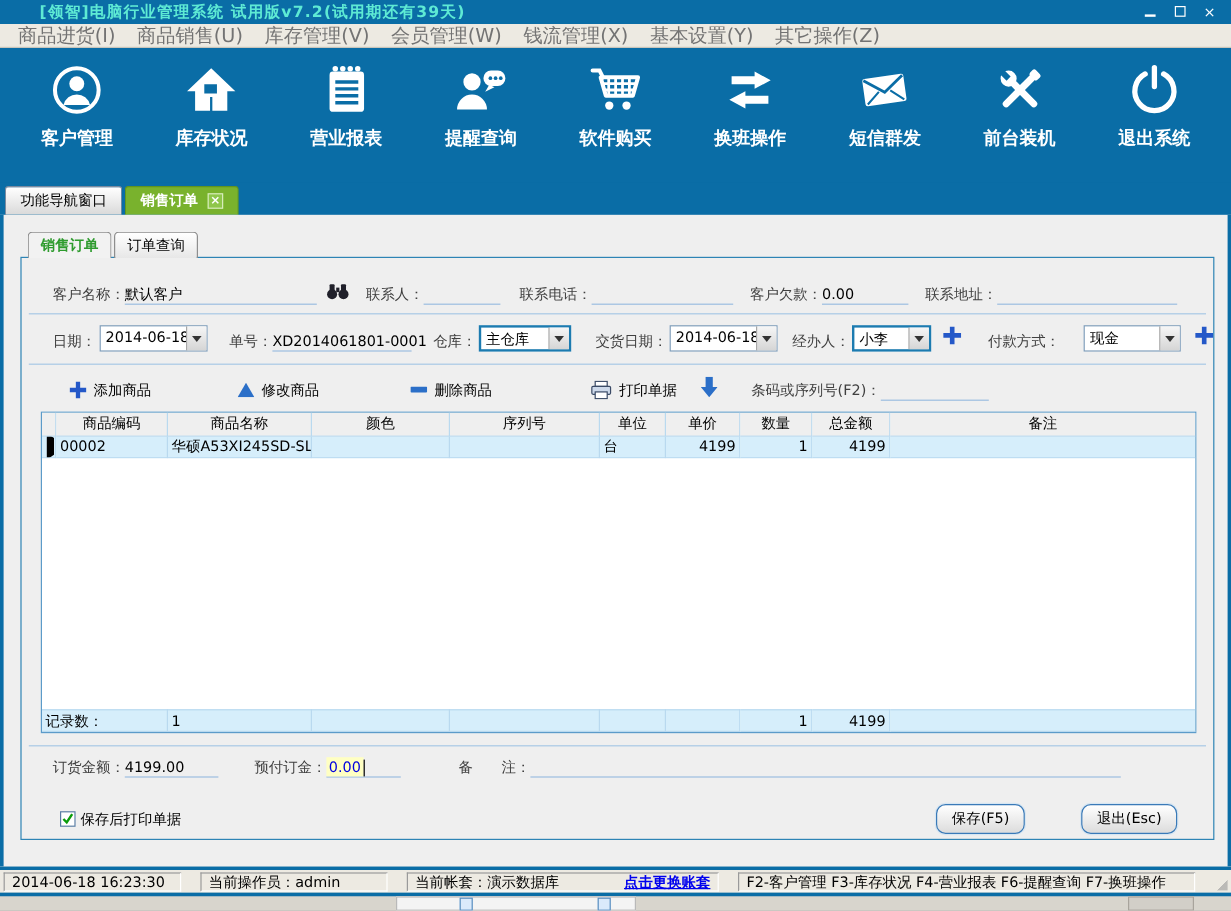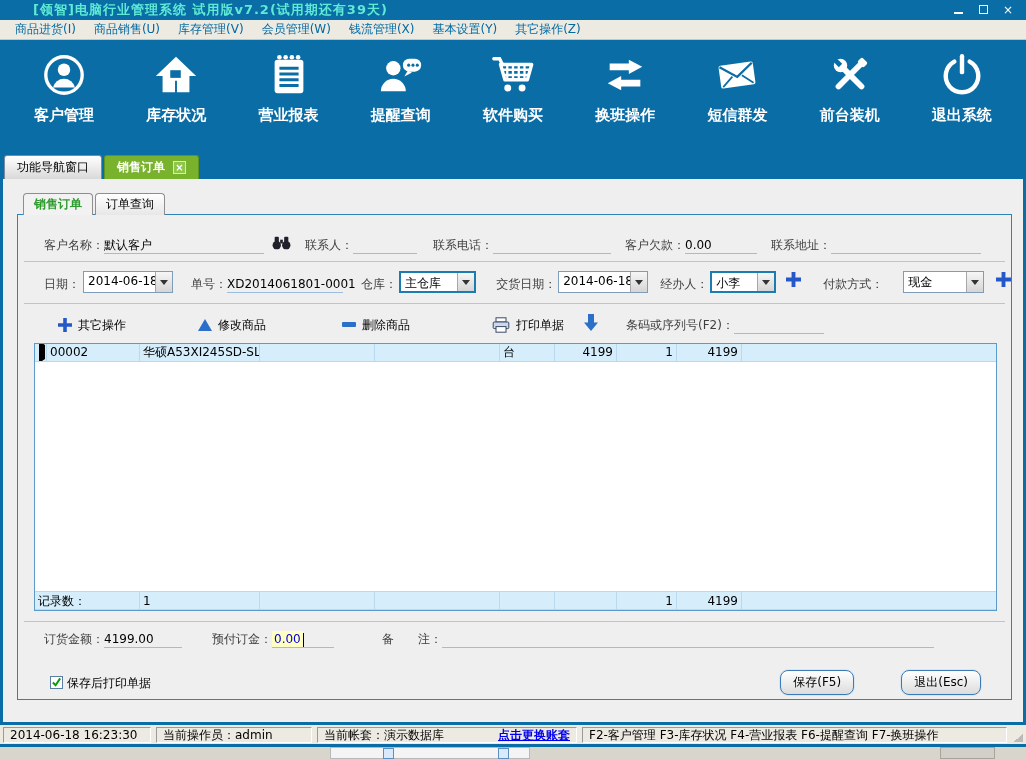"商品进货(I)" .mi { color: #0369a1 -> #737373; font-size: 12px -> 16px }
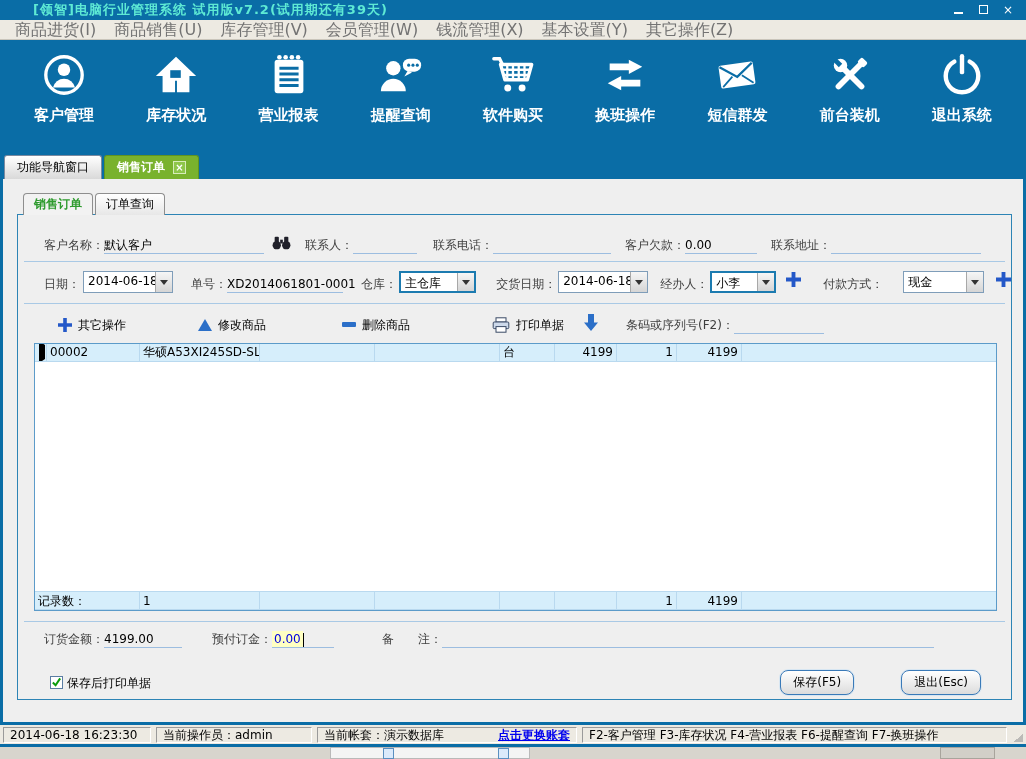"其它操作" span.actlabel { text: 其它操作 -> 添加商品 }
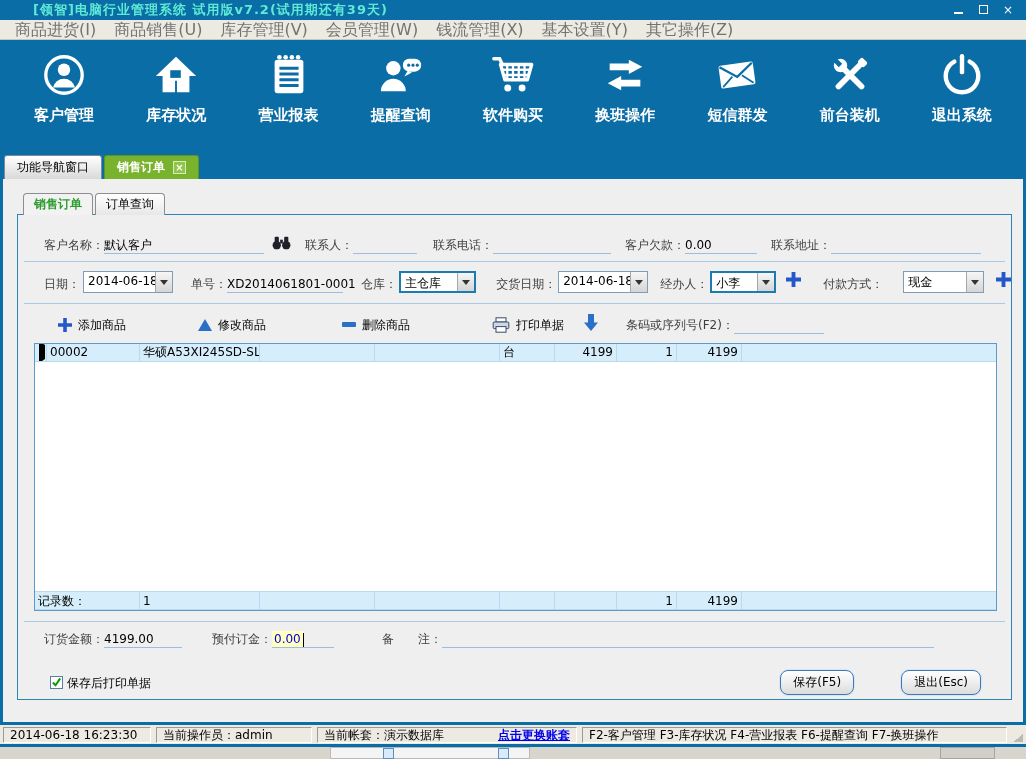"商品编码" div.g { html: none -> <div> <div></div> <div>商品编码</div> <div>商品名称</div> <div>颜色</div> <div>序列号</div> <div>单位</div> <div>单价</div> <div>数量</div> <div>总金额</div> <div>备注</div> </div> }
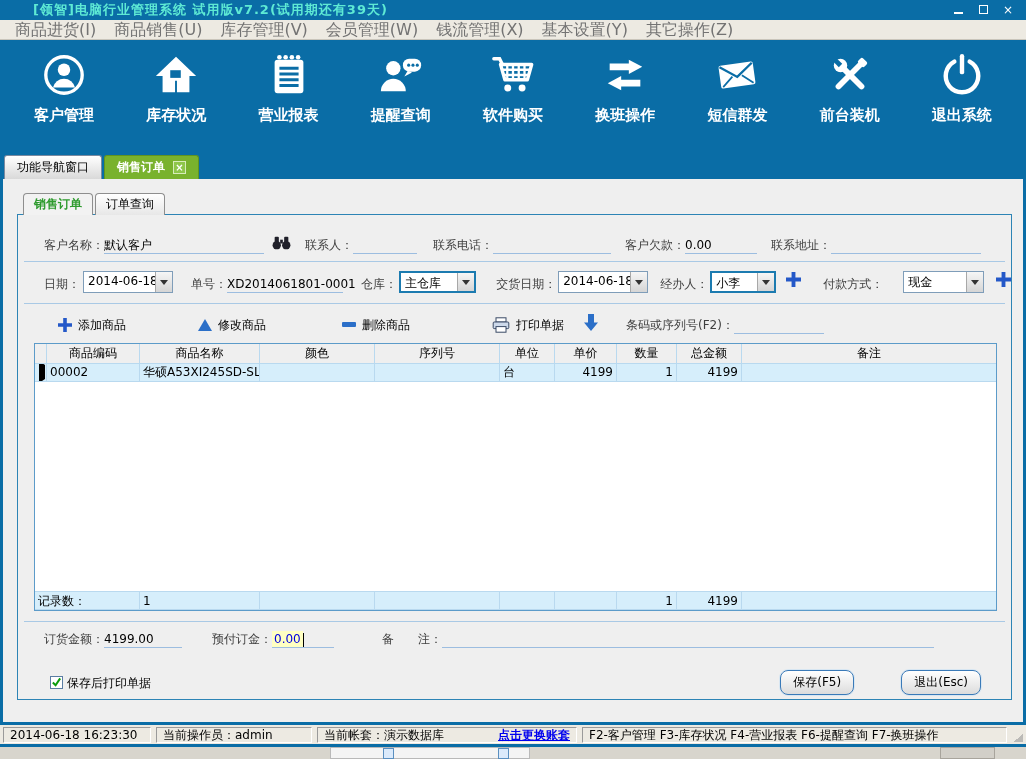"2014-06-18 16:23:30" .statusbar { gap: 5px -> 16px }
